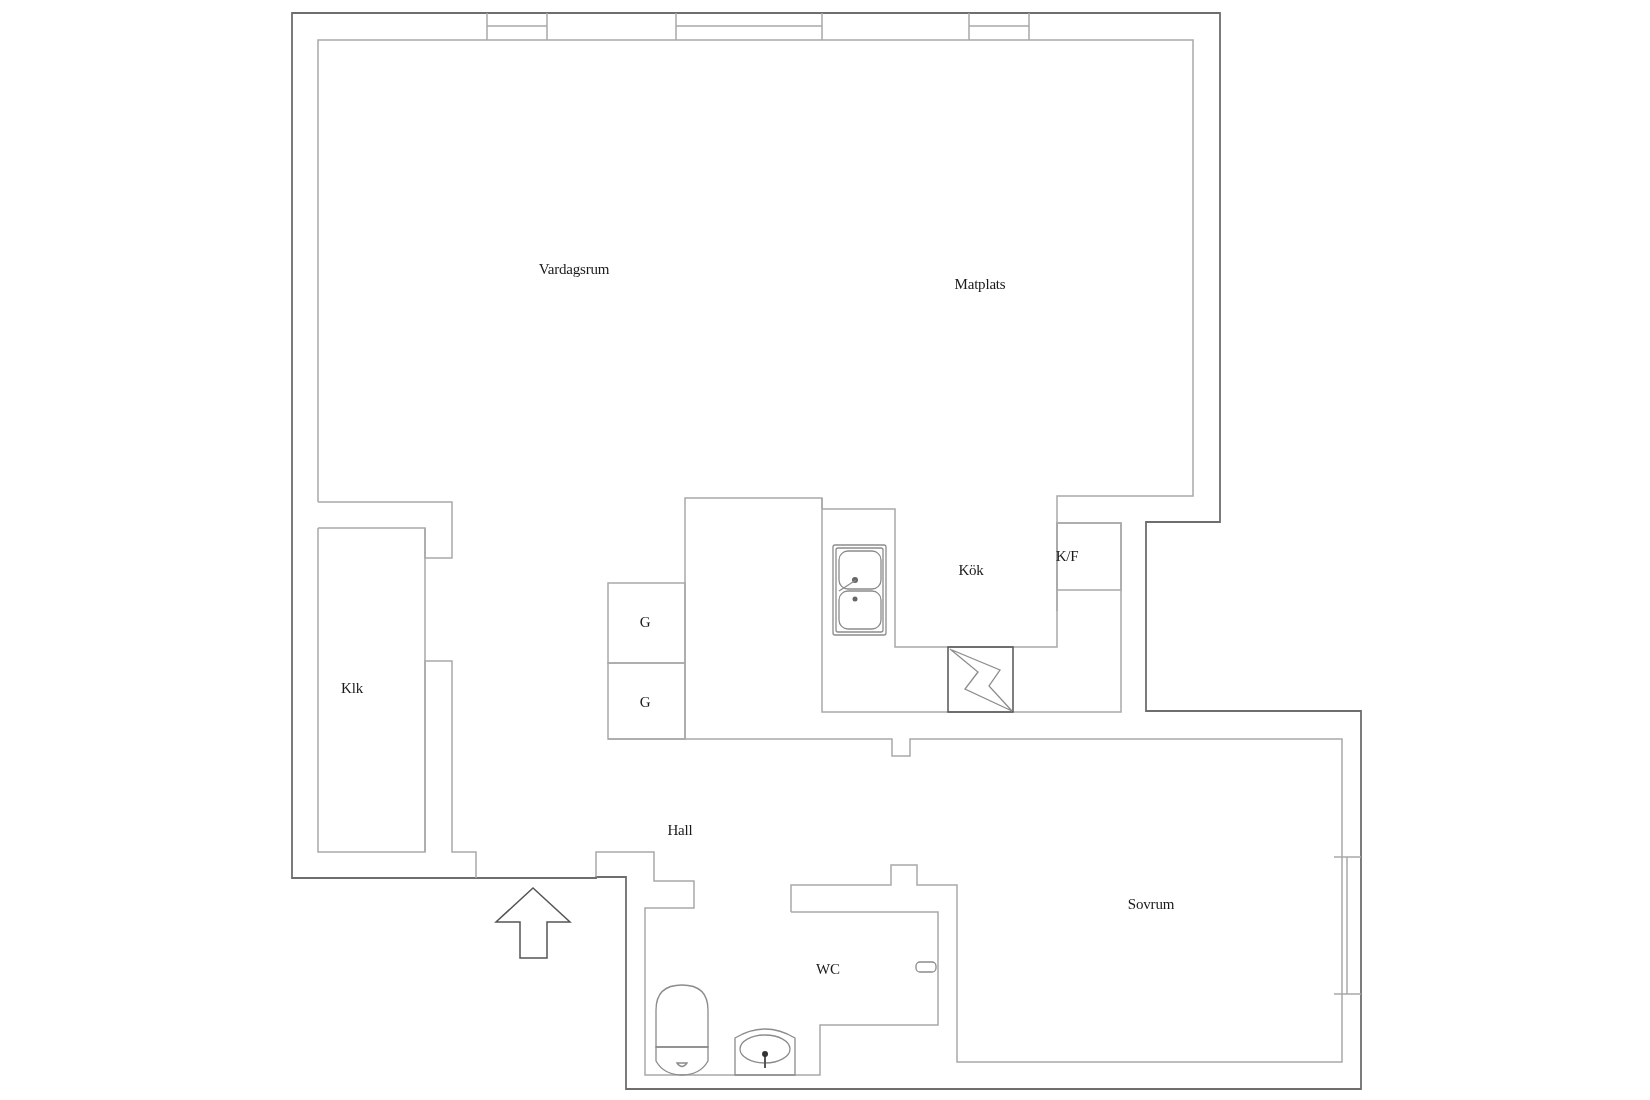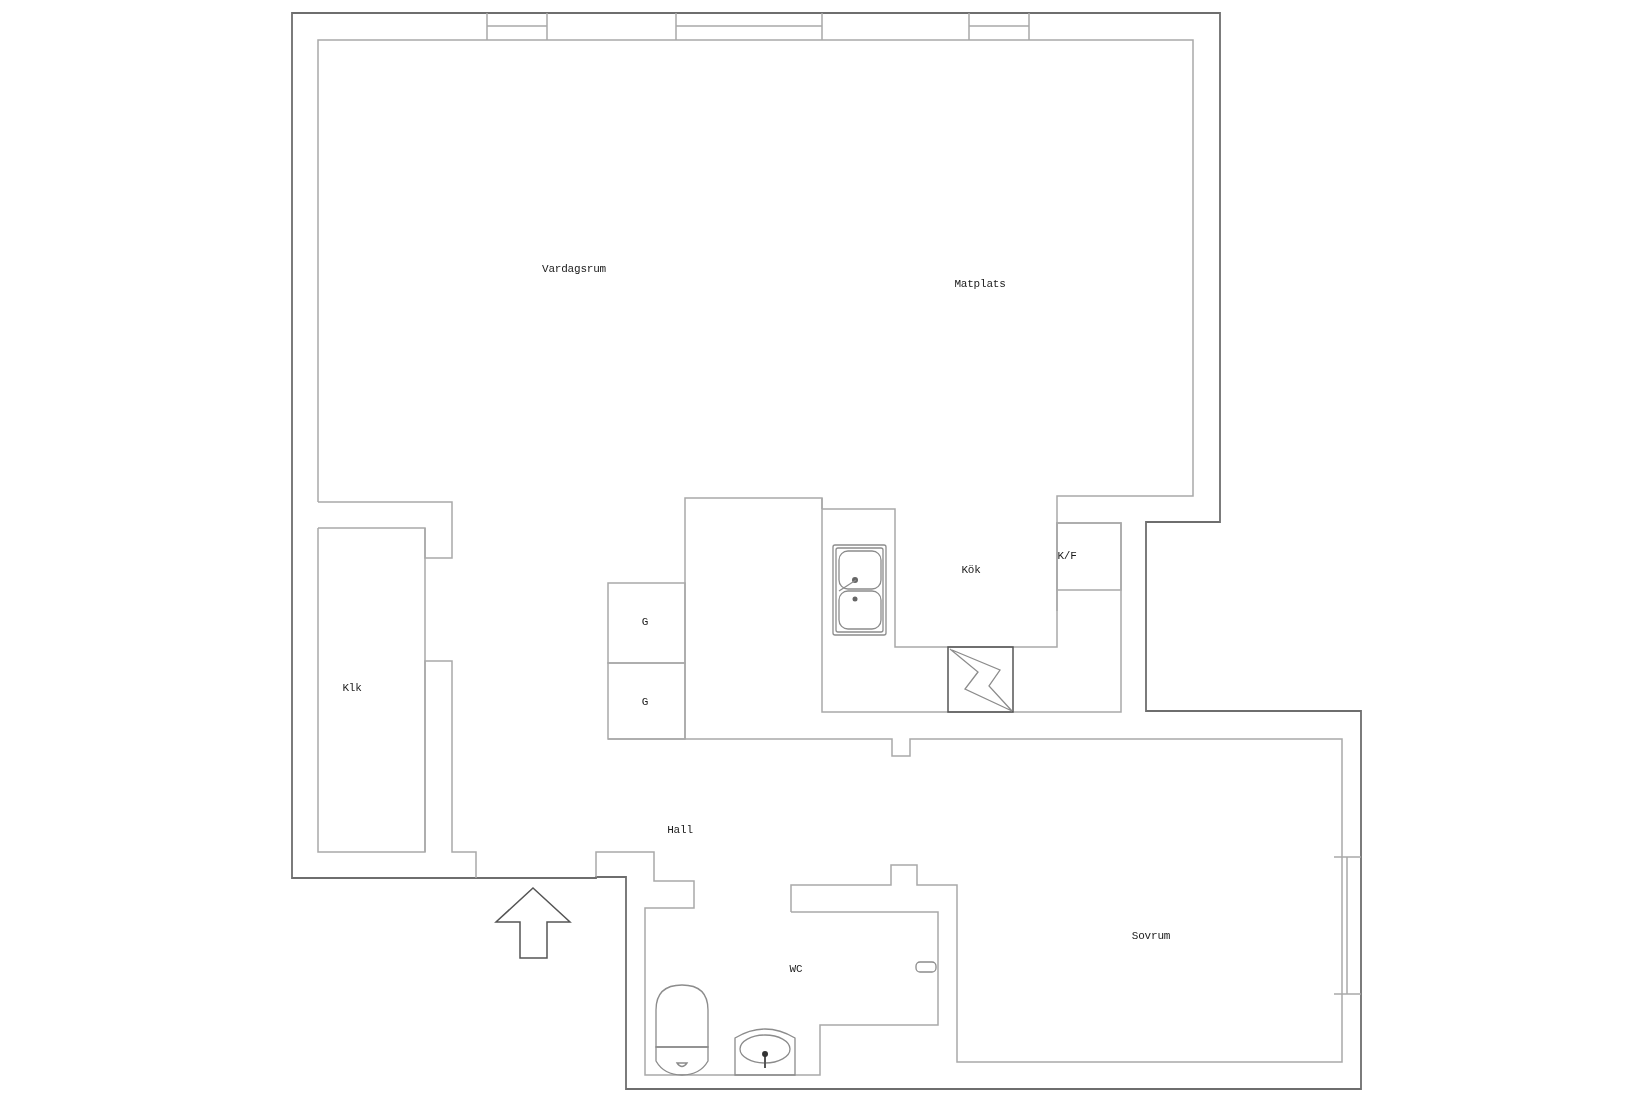"Vardagsrum" .label { font-family: Liberation Mono, monospace -> Liberation Serif, serif; font-size: 11px -> 15px }
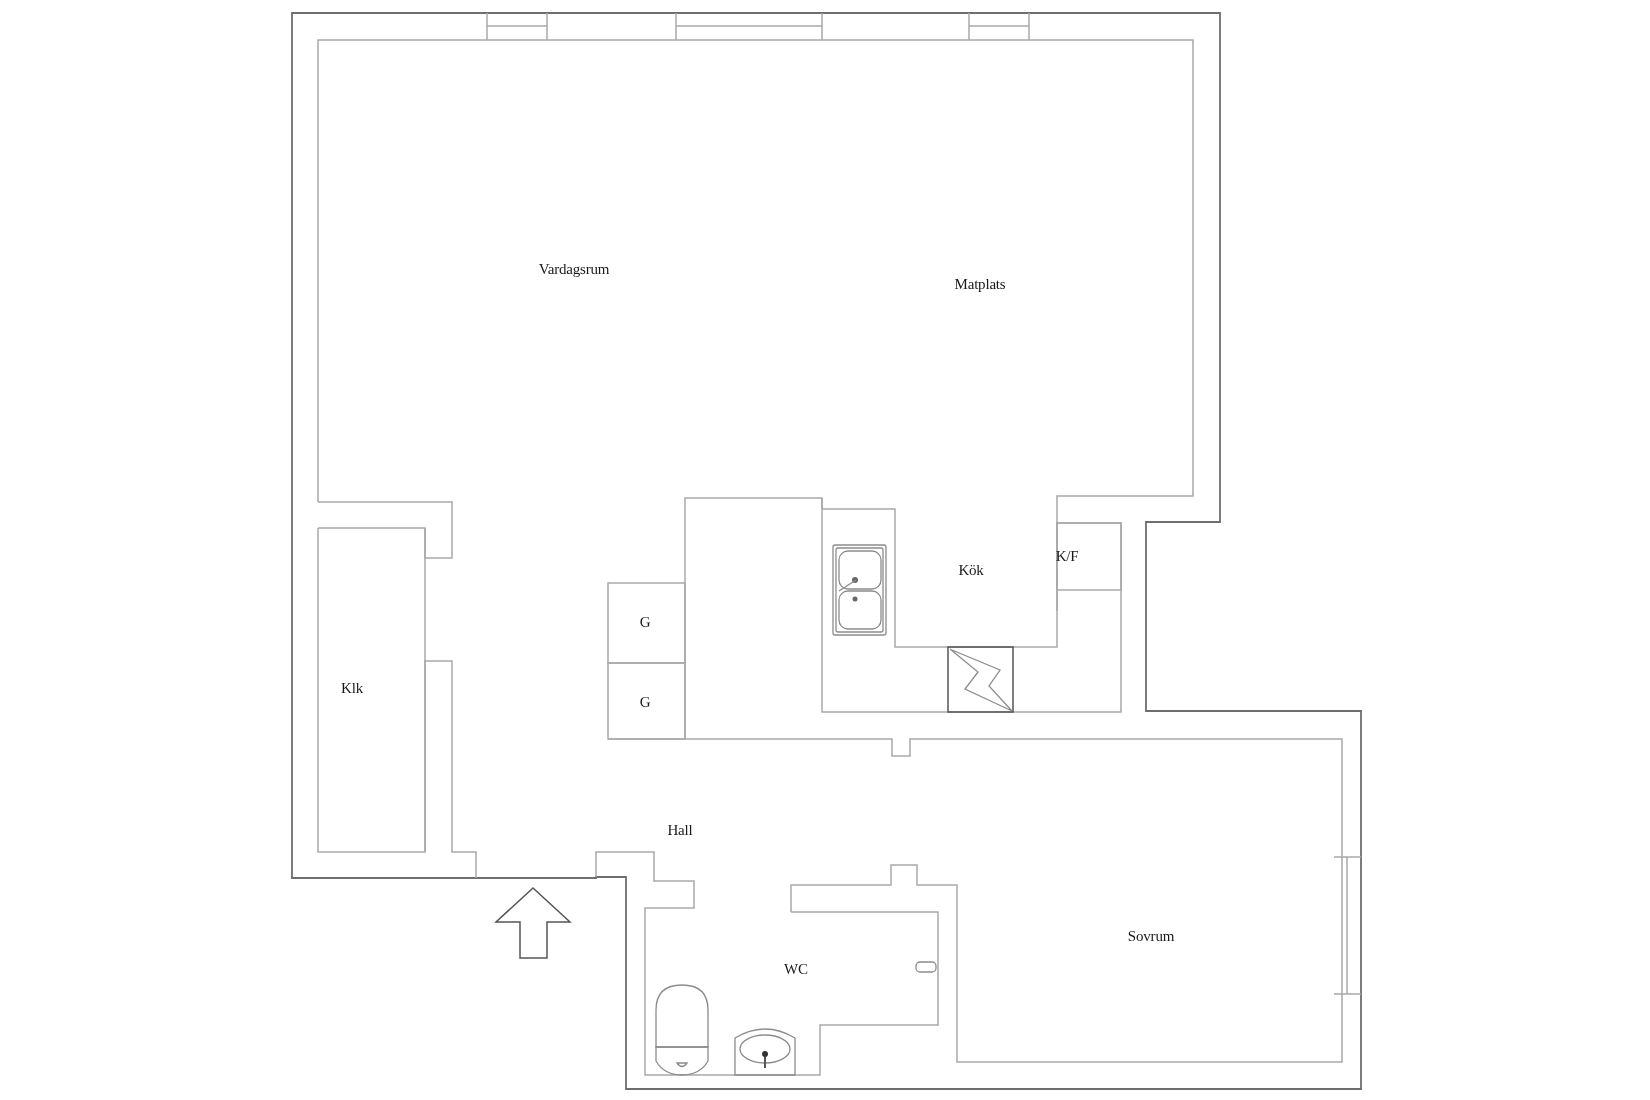"Sovrum" div.label { margin-top: 32px -> none }
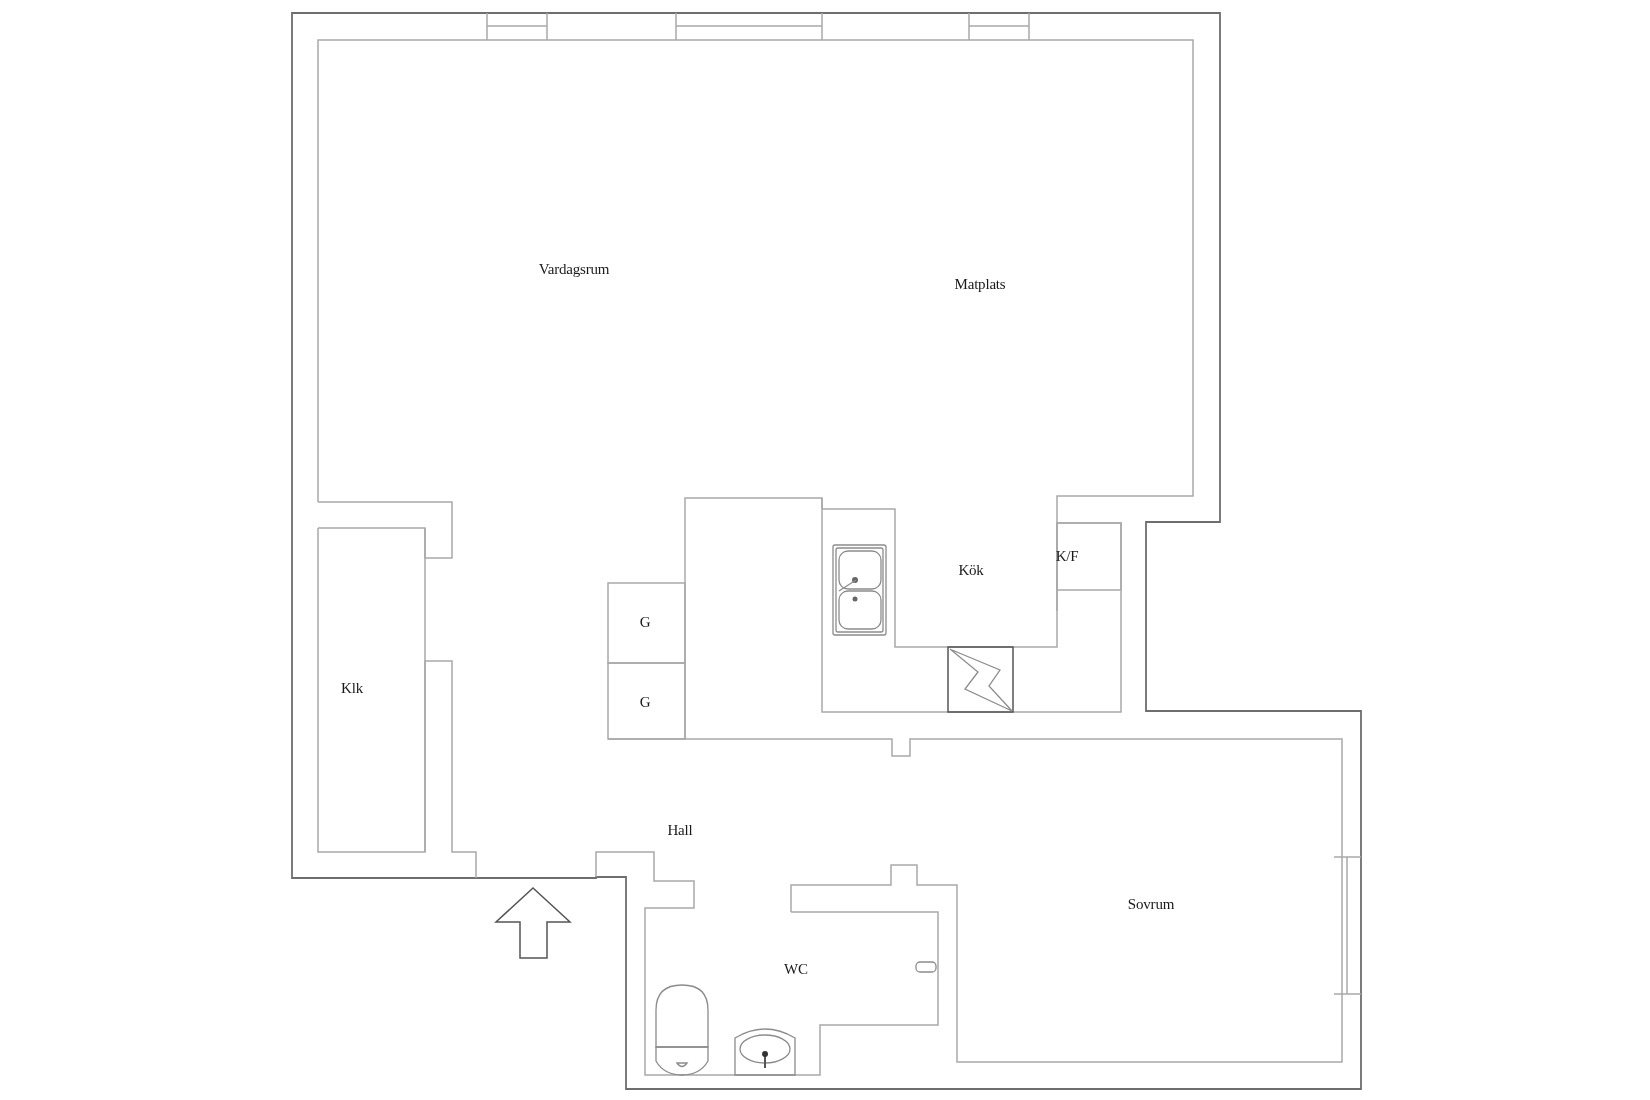"WC" div.label { left: 796px -> 828px }
